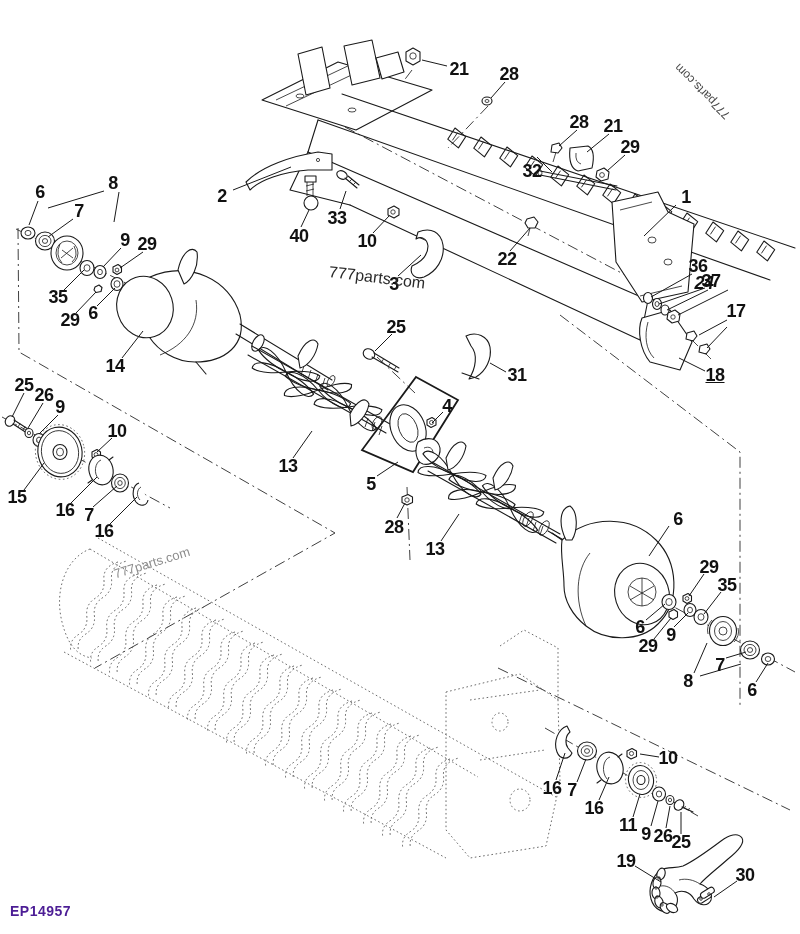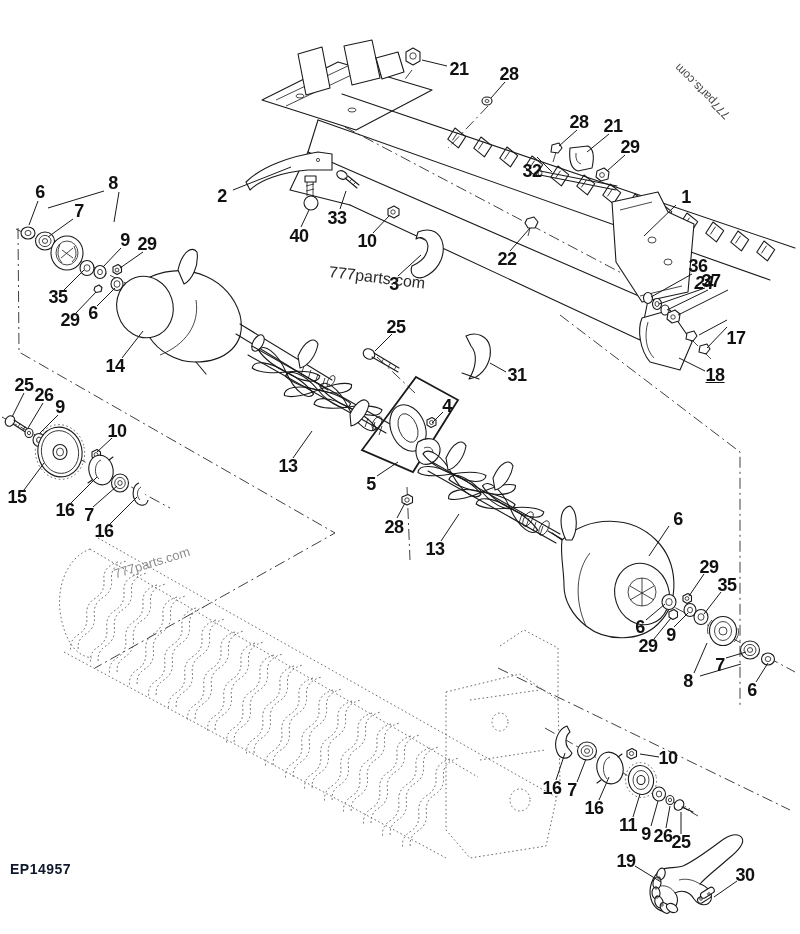"17" div.callout { top: 338px -> 311px }
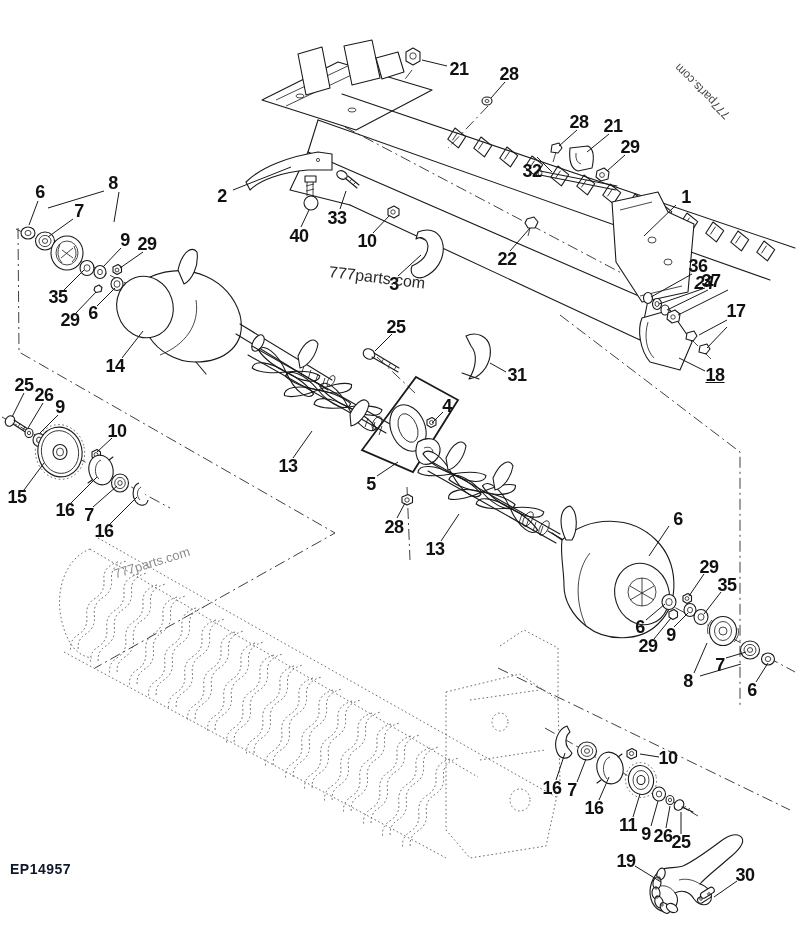"EP14957" #plate-code { color: #0f172a -> #4c1d95; top: 861px -> 903px }
